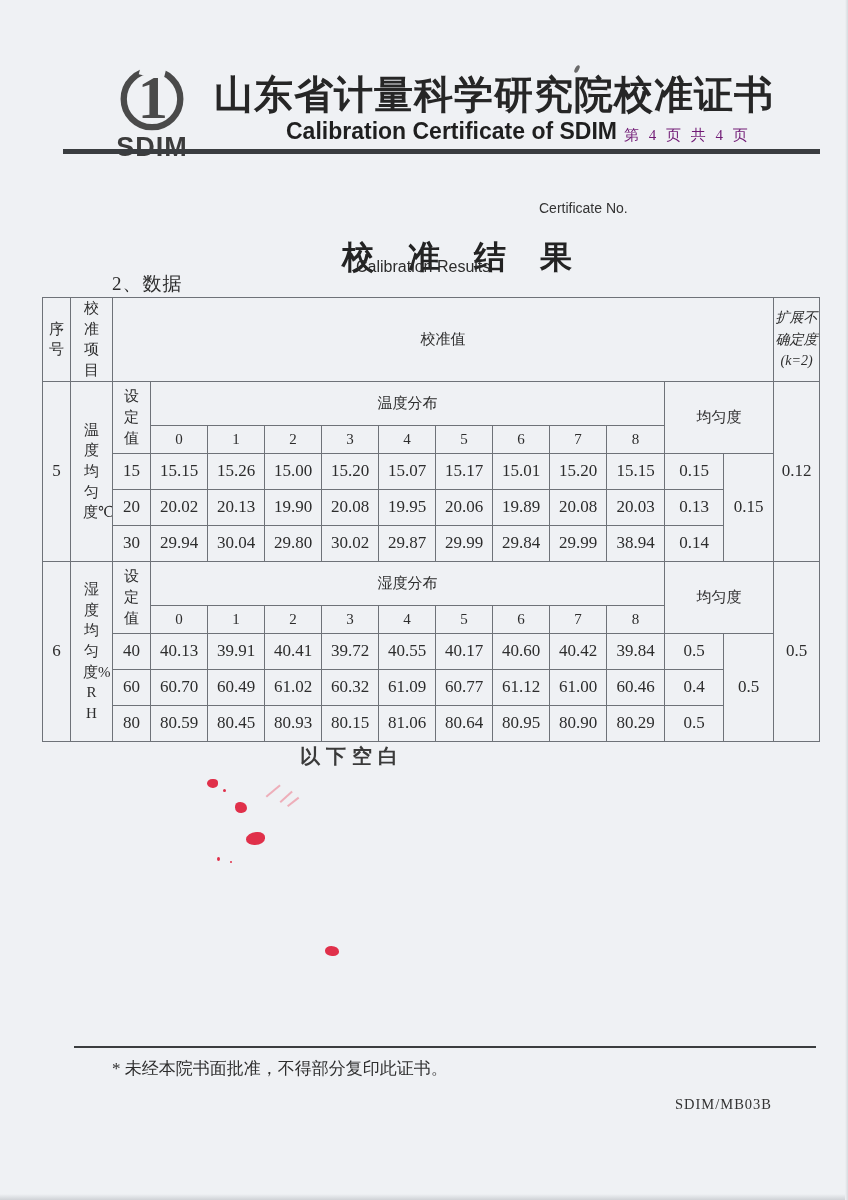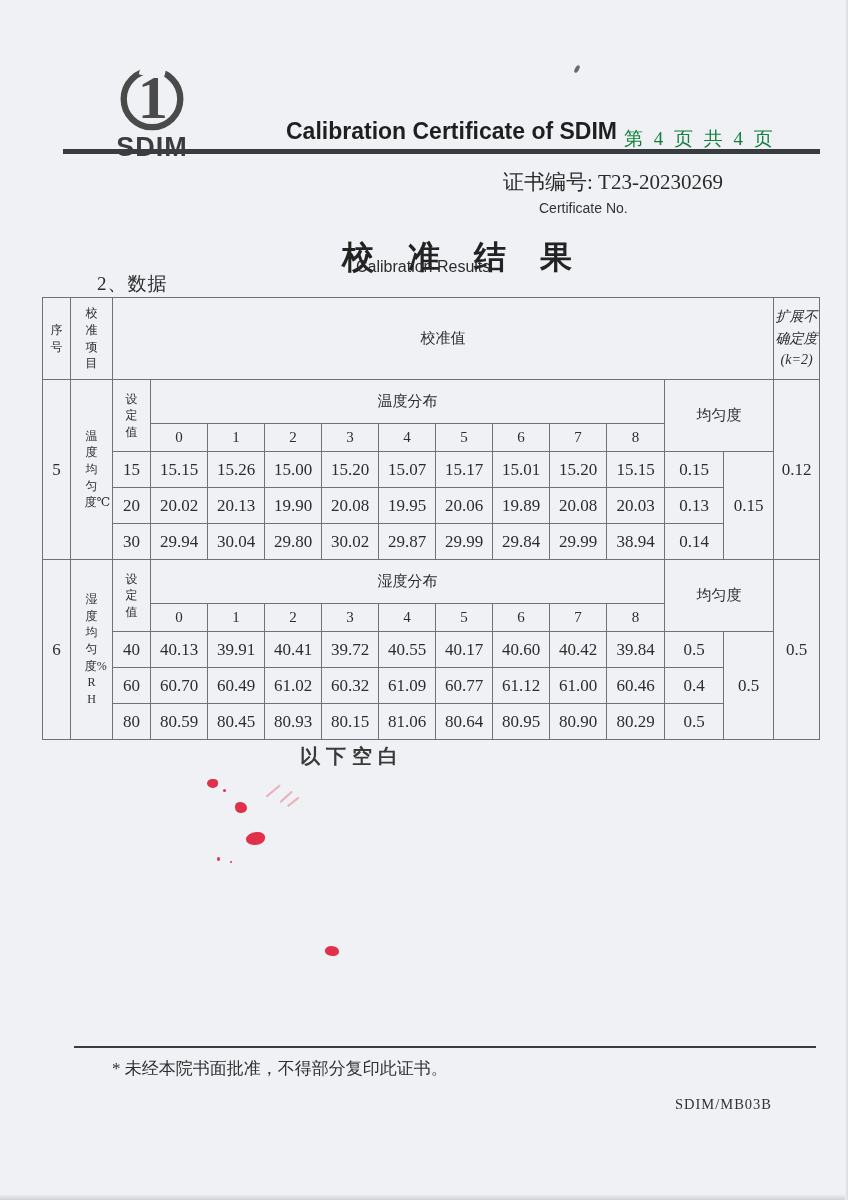"山东省计量科学研究院校准证书" div.abs { html: none -> <div>山东省计量科学研究院校准证书</div> }
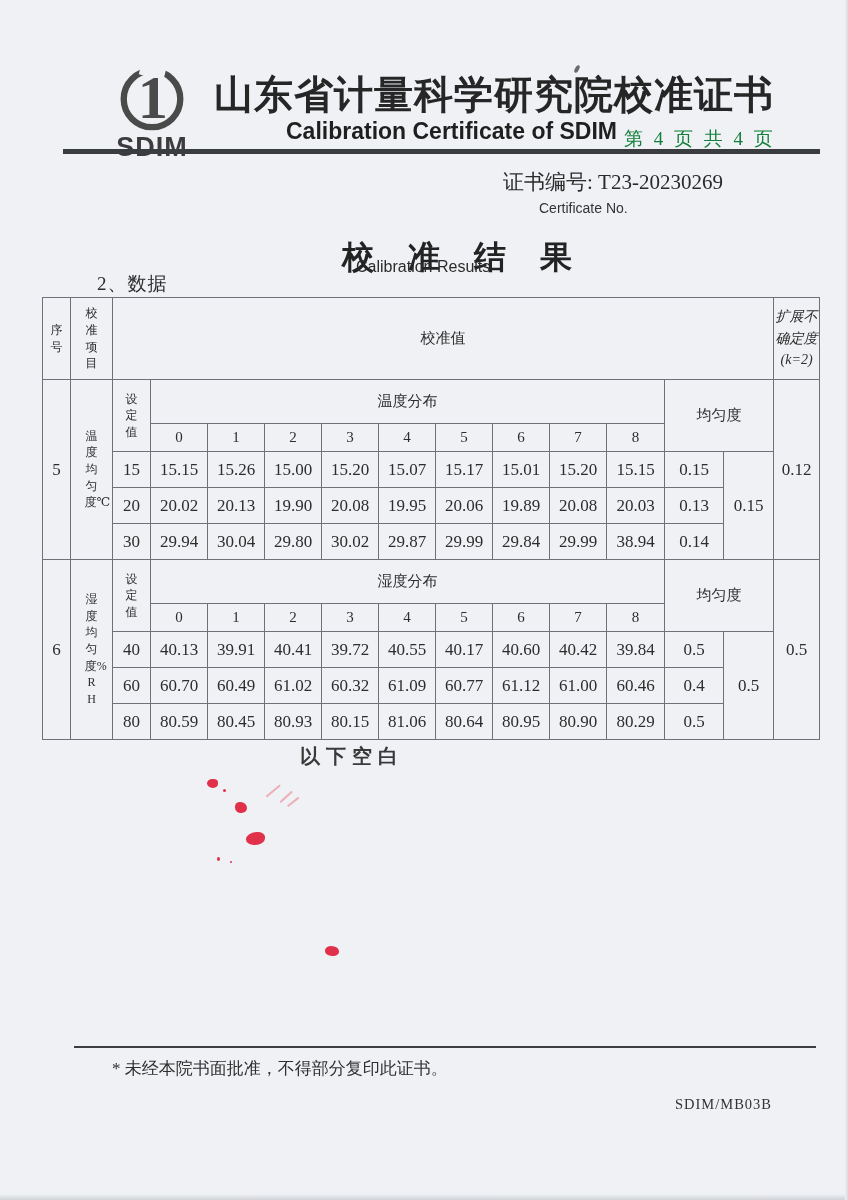"第 4 页 共 4" .page-info { color: #15803d -> #701a75; font-size: 19px -> 15px }
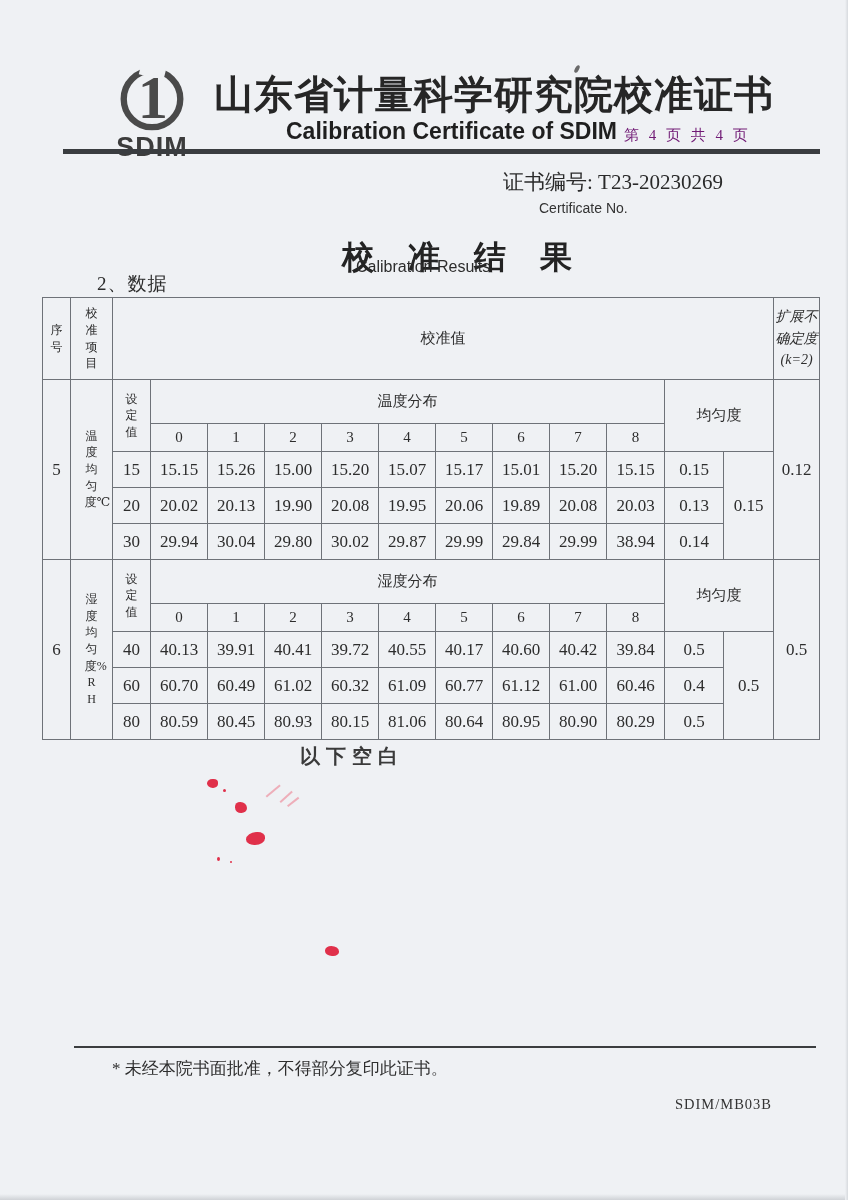"证书编号: T23-20230269" div.abs { html: <div>证书编号: T23-20230269</div> -> none }
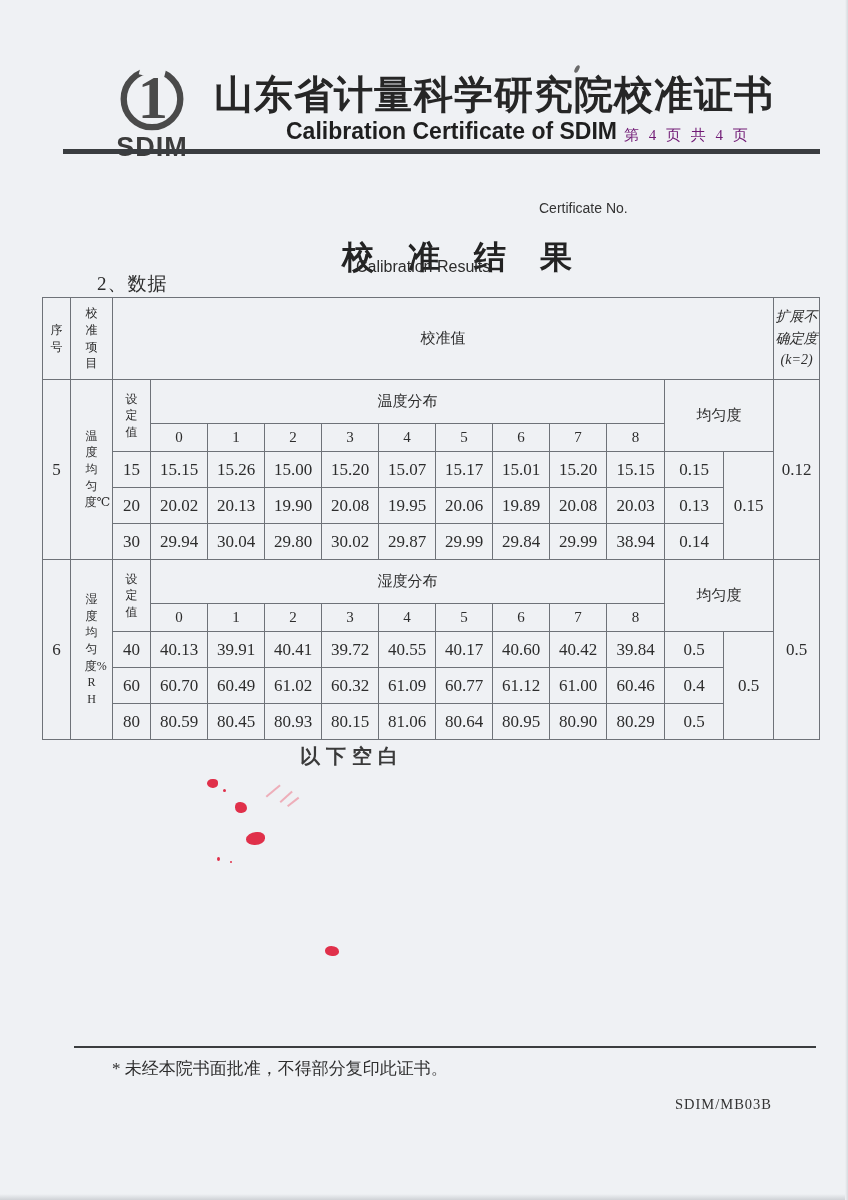"2、数据" .section-label { left: 97px -> 112px }
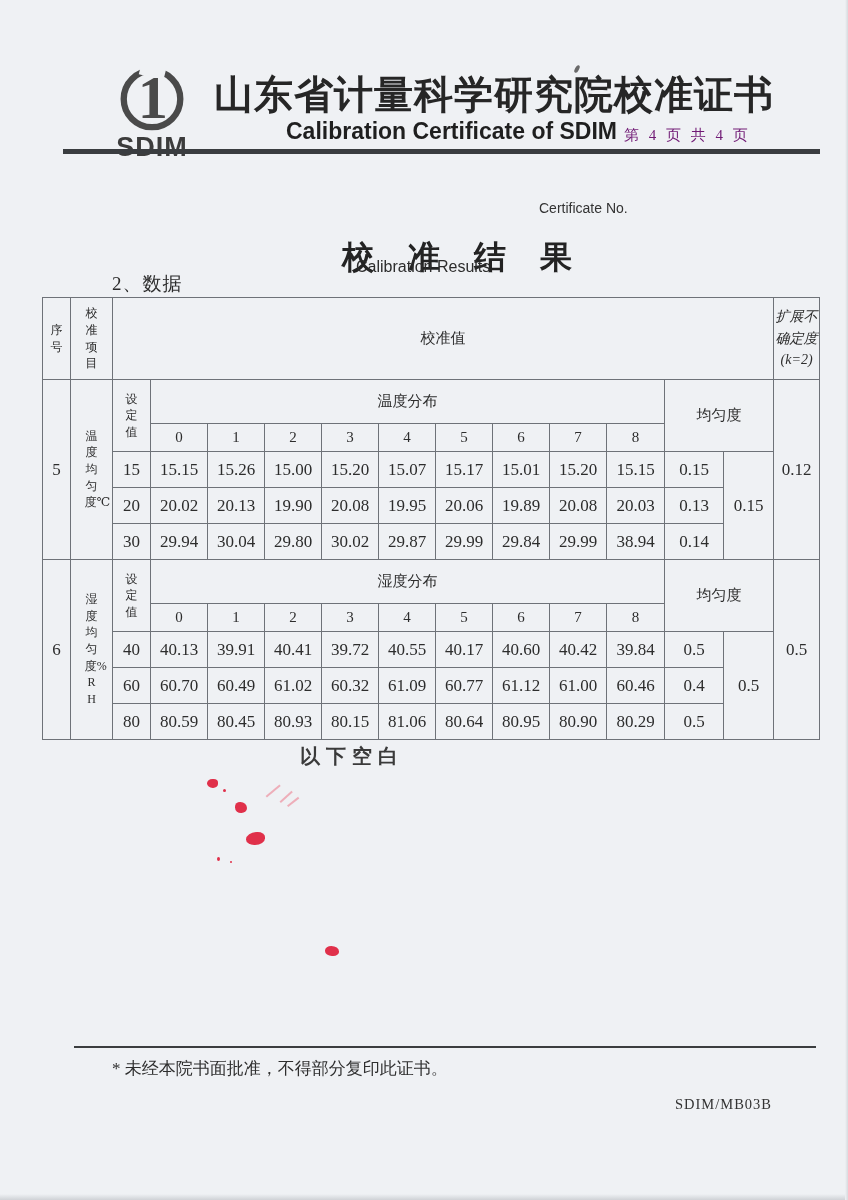"校准项目" .vert { font-size: 12px -> 15px }
